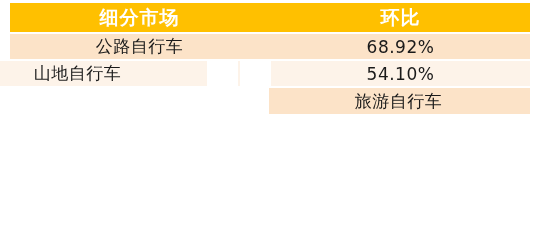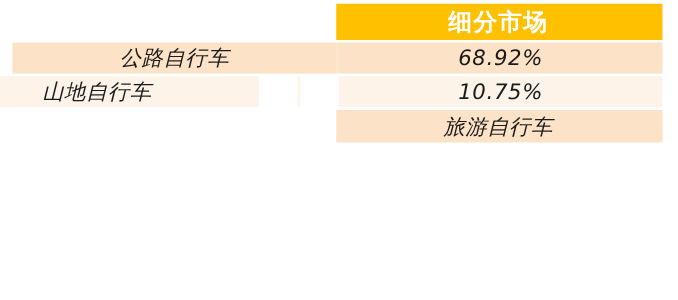"环比" div.cell { html: none -> <div>环比</div> }
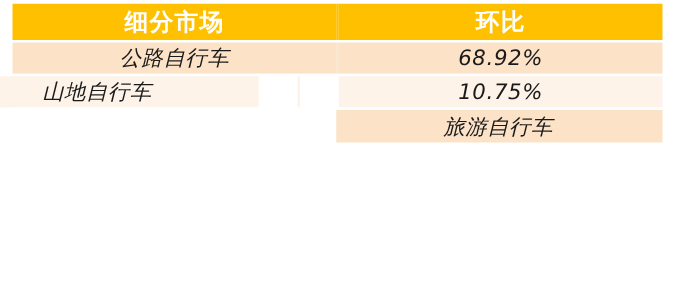"公路自行车" .row-body { font-style: italic -> none }
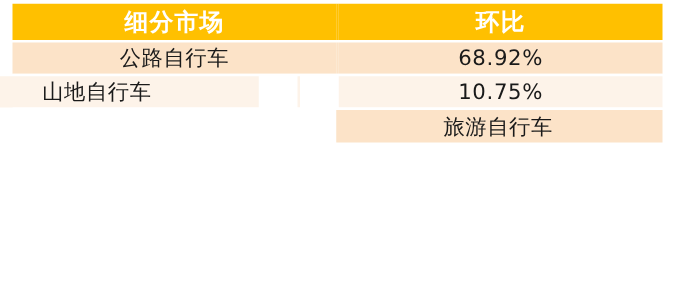"10.75%" div.cell { text: 10.75% -> 54.10% }
